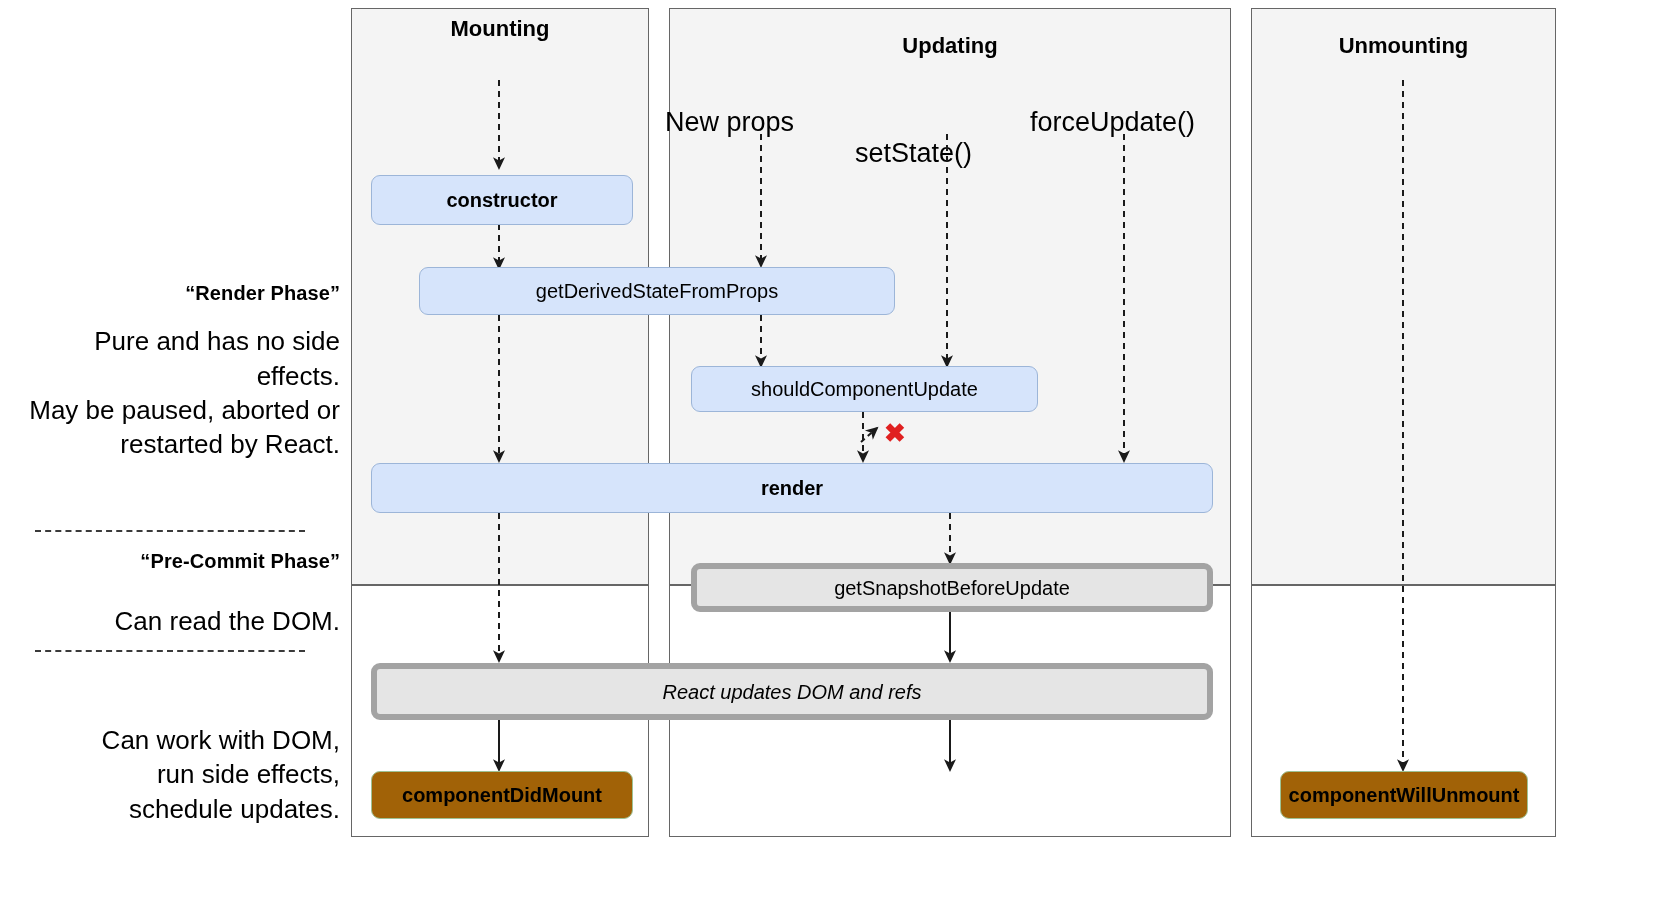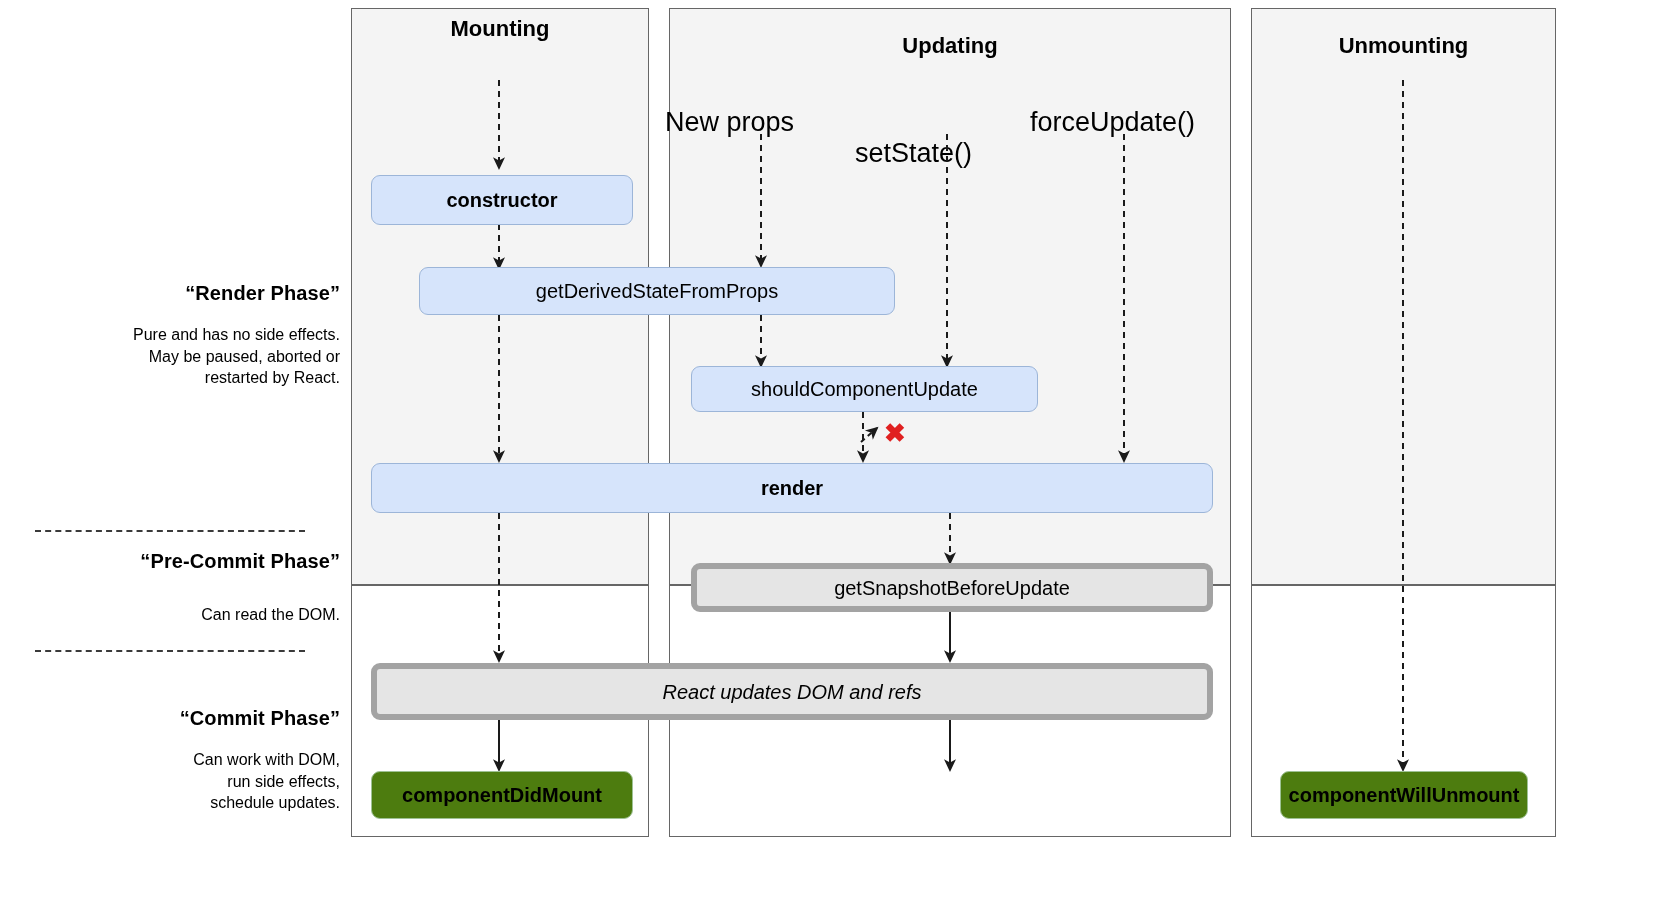"Pure and has no side" .legend-body { font-size: 16px -> 26px }
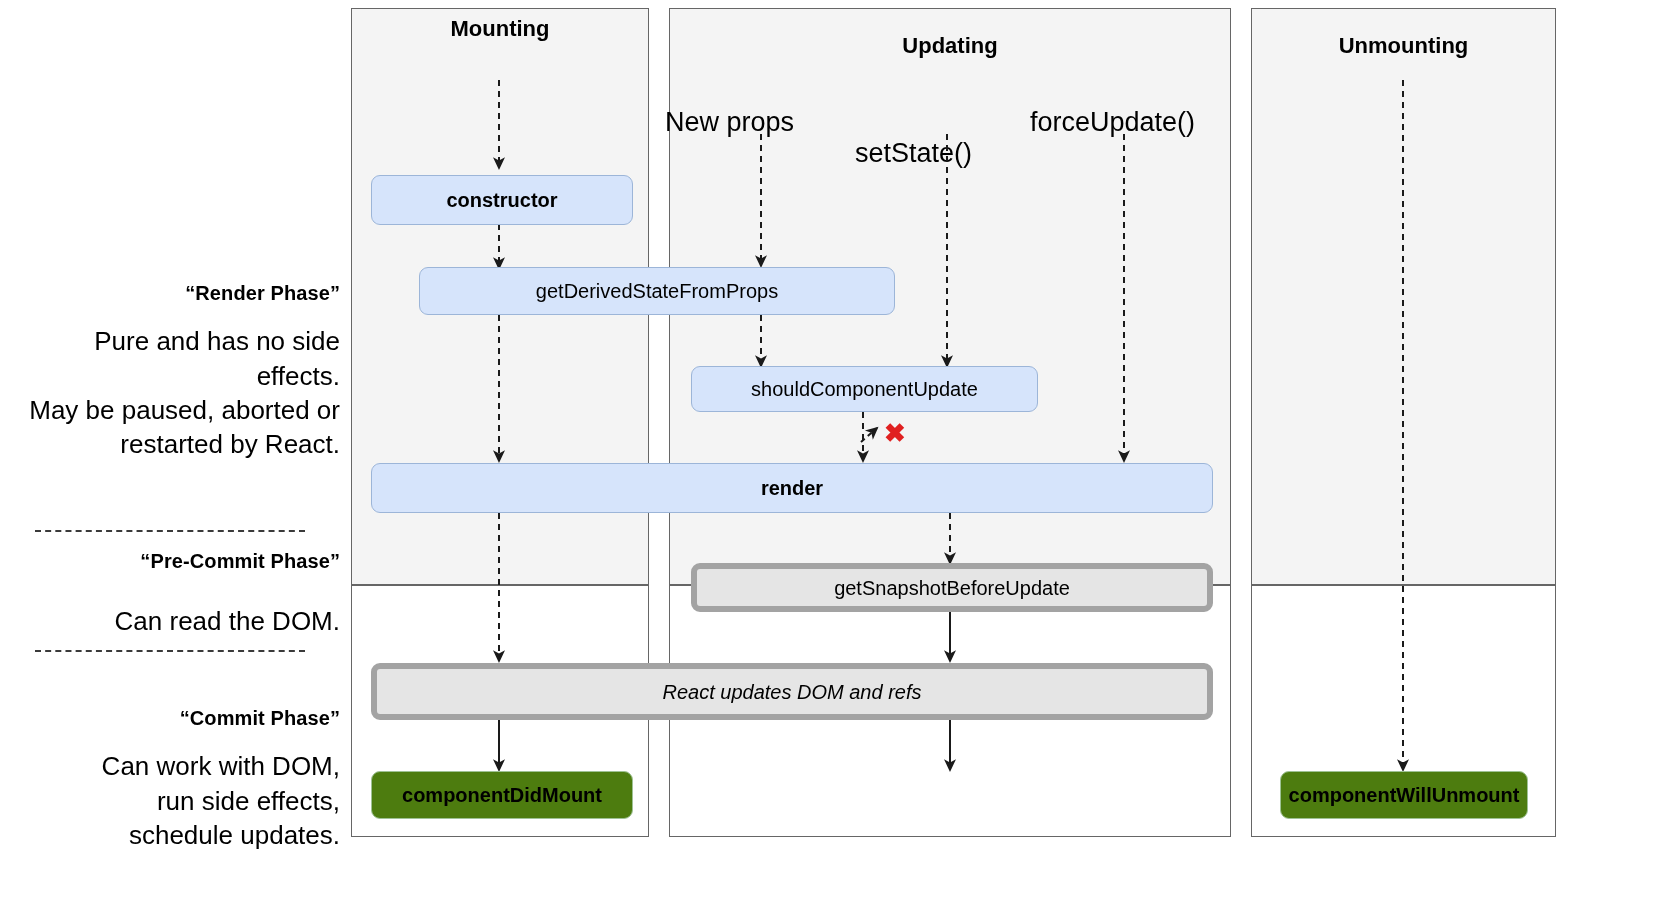"“Commit Phase”" div.legend-title { html: <div>“Commit Phase”</div> -> none }
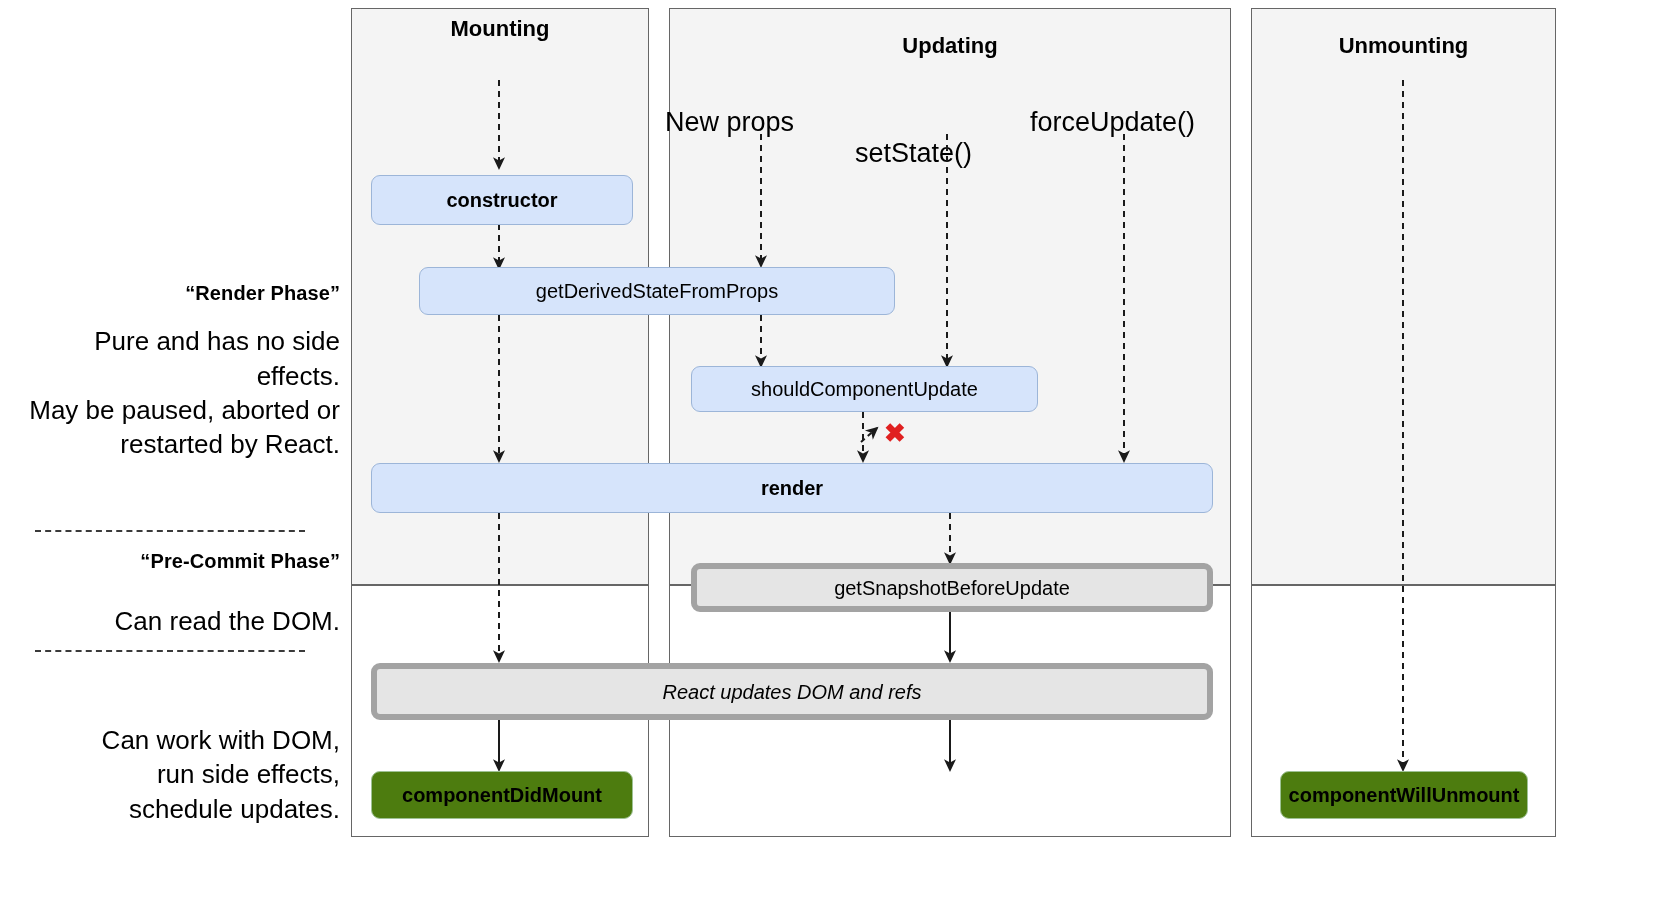"componentDidMount" .node.green { background: #4d7c0f -> #a16207 }
